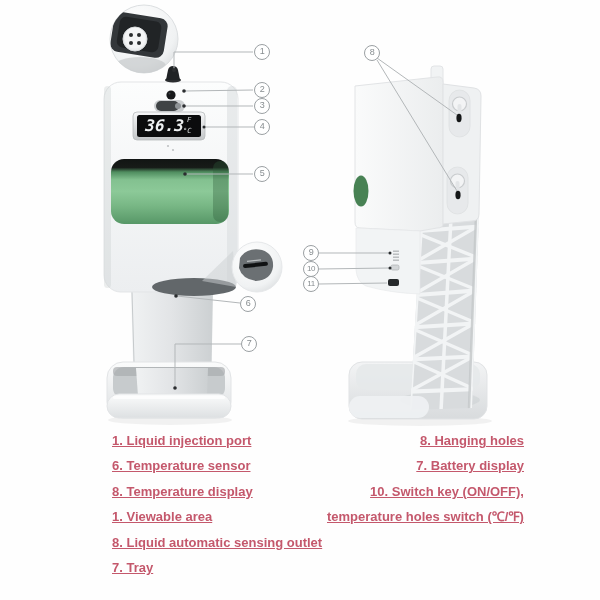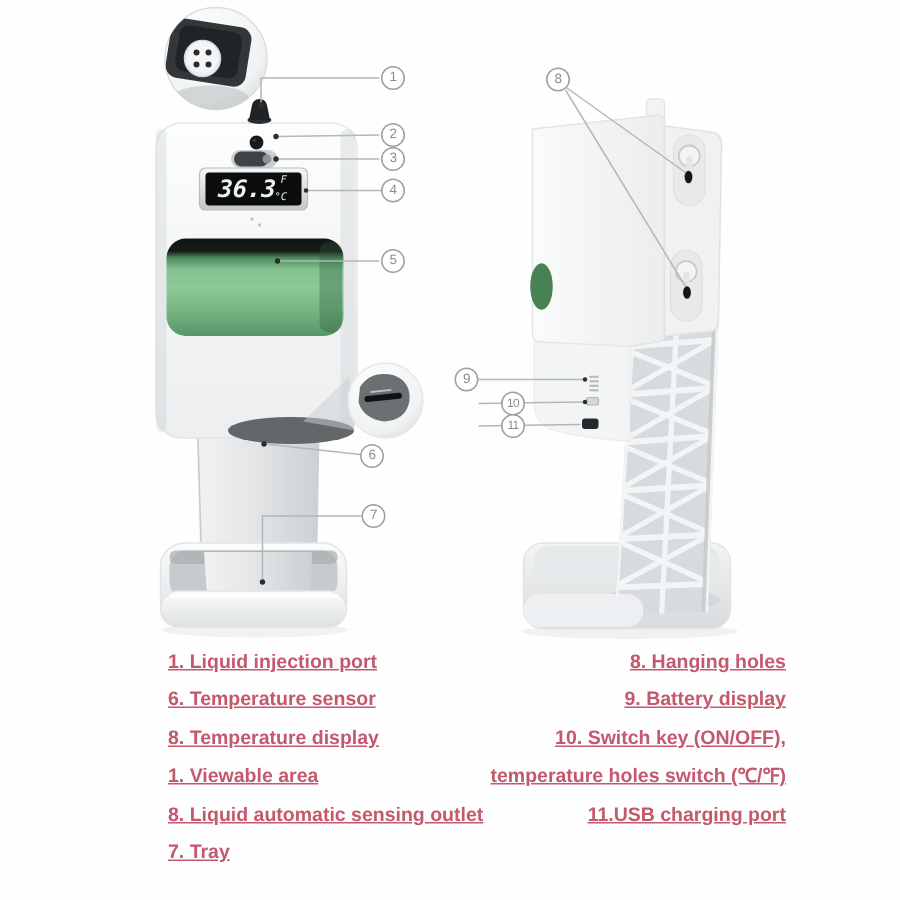"10" .callout.two { margin-left: 31px -> none }
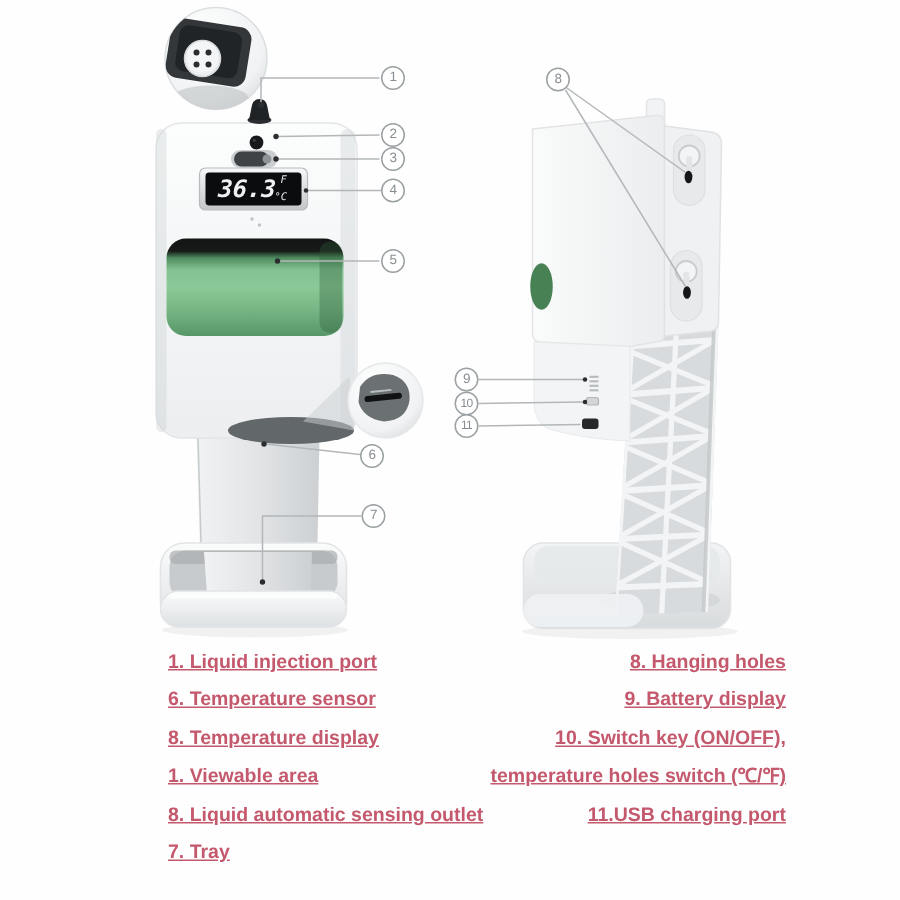"9. Battery display" div.row { text: 9 -> 7 }
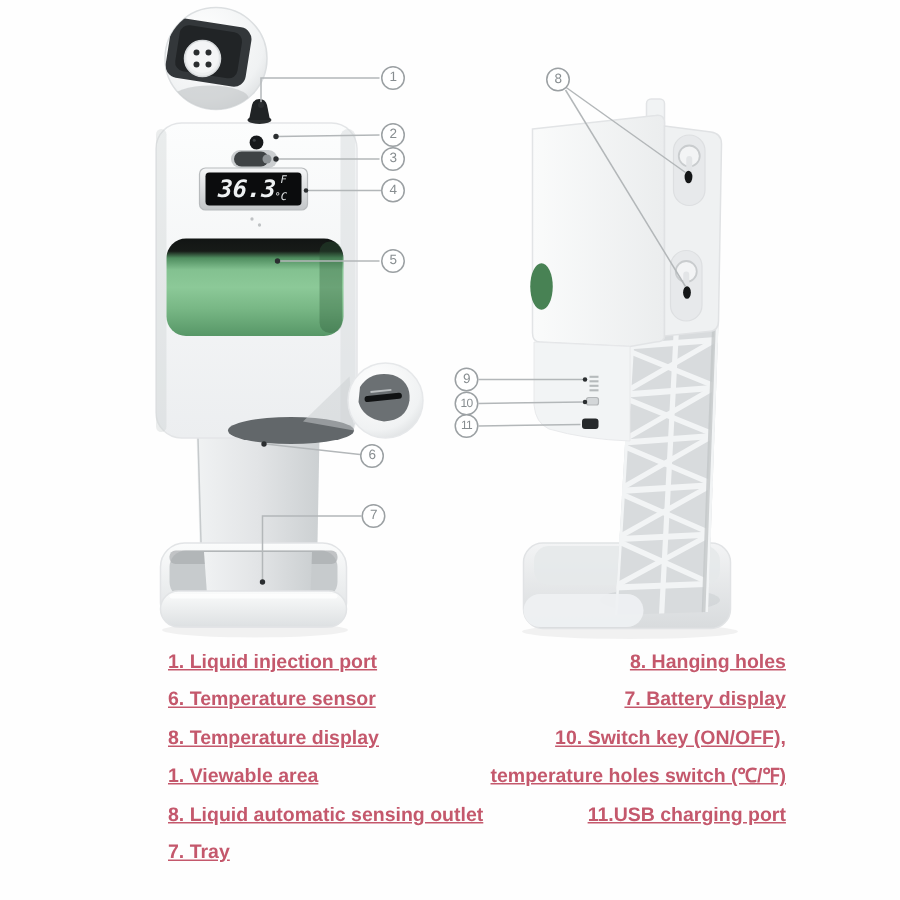"11.USB charging port" div.row { html: <div>11.USB charging port</div> -> none }
